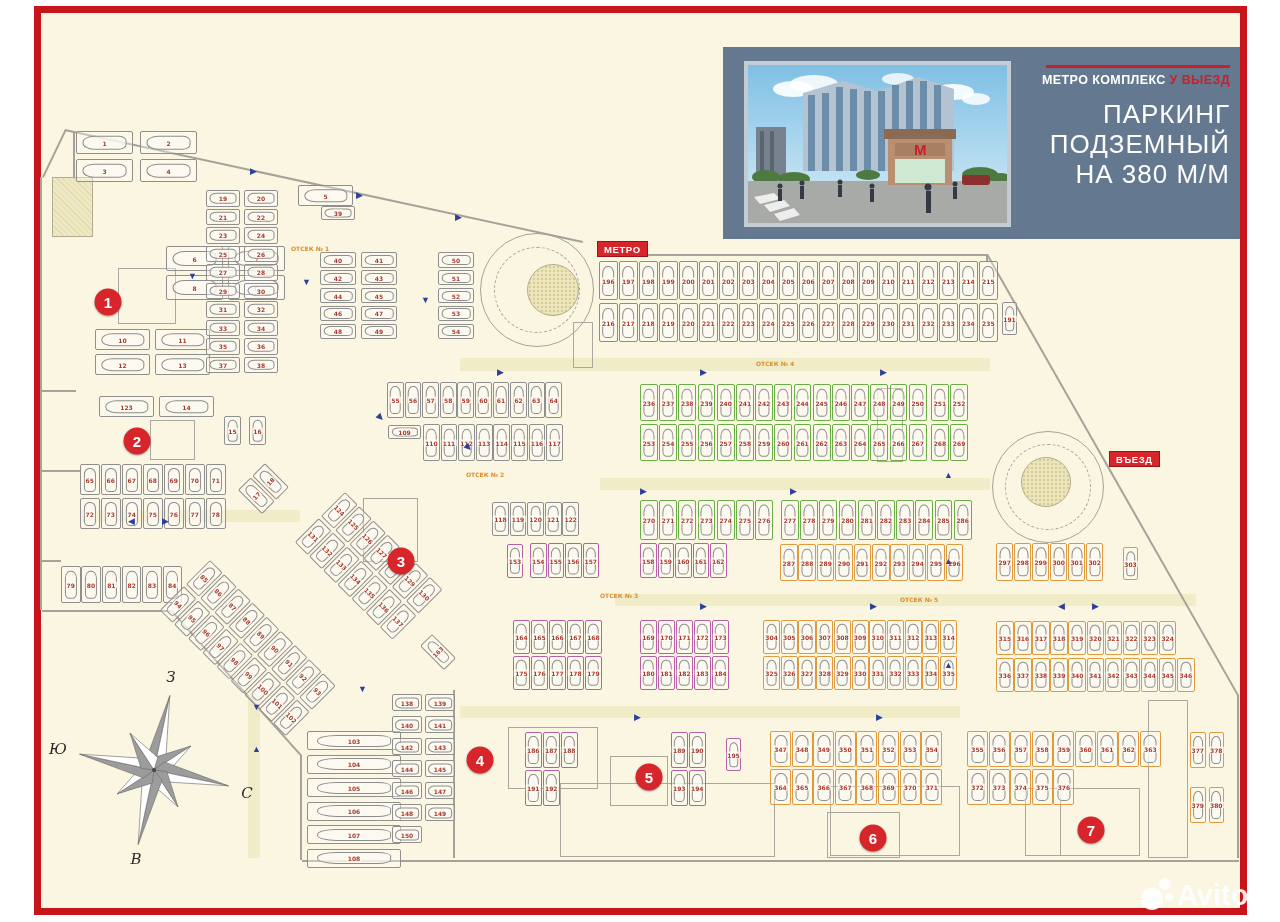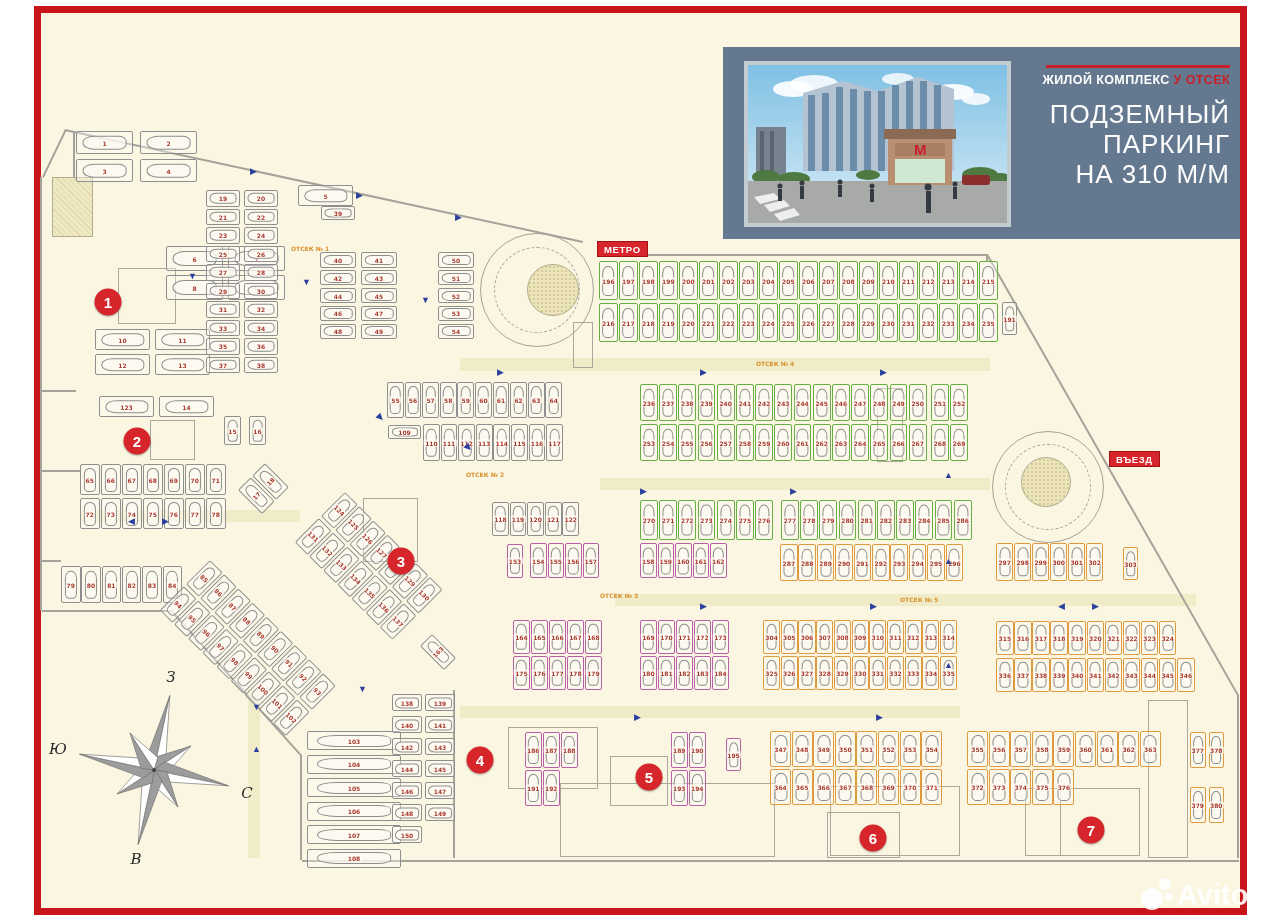"ЖИЛОЙ КОМПЛЕКС" span { text: ЖИЛОЙ -> МЕТРО }
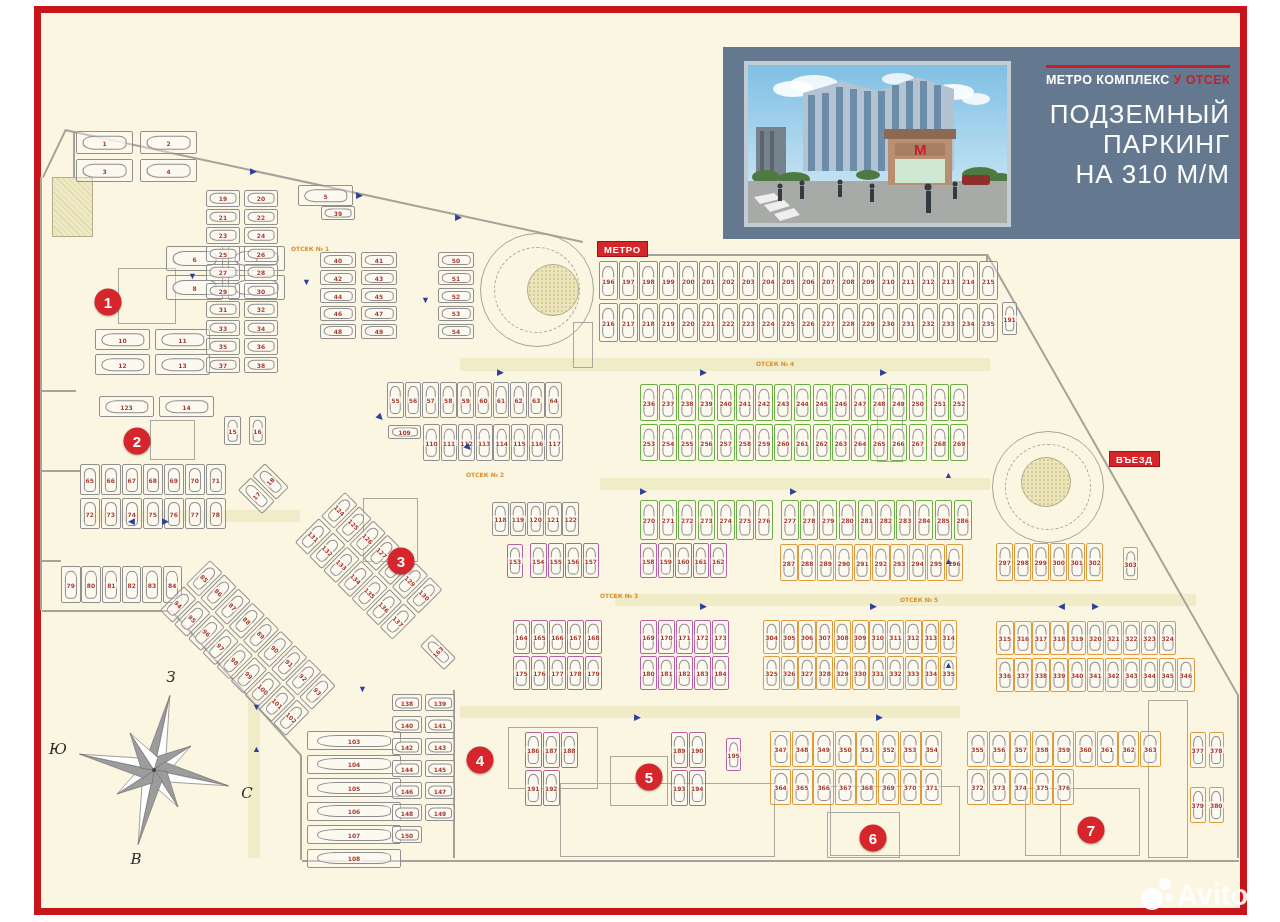"У ОТСЕК" span.tag-red { text: ОТСЕК -> ВЫЕЗД }
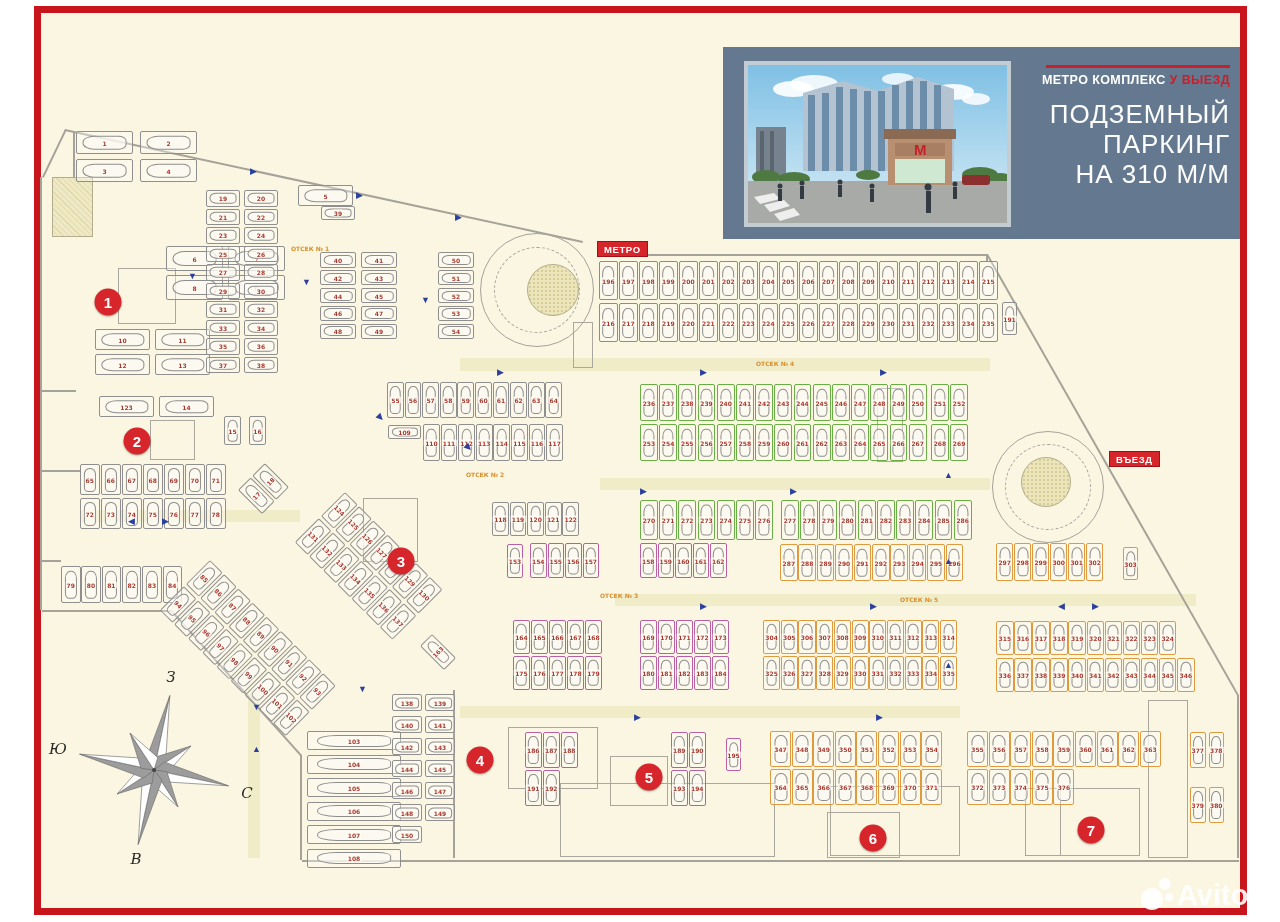"ПОДЗЕМНЫЙ" div { order: before "ПАРКИНГ" -> after "ПАРКИНГ" }
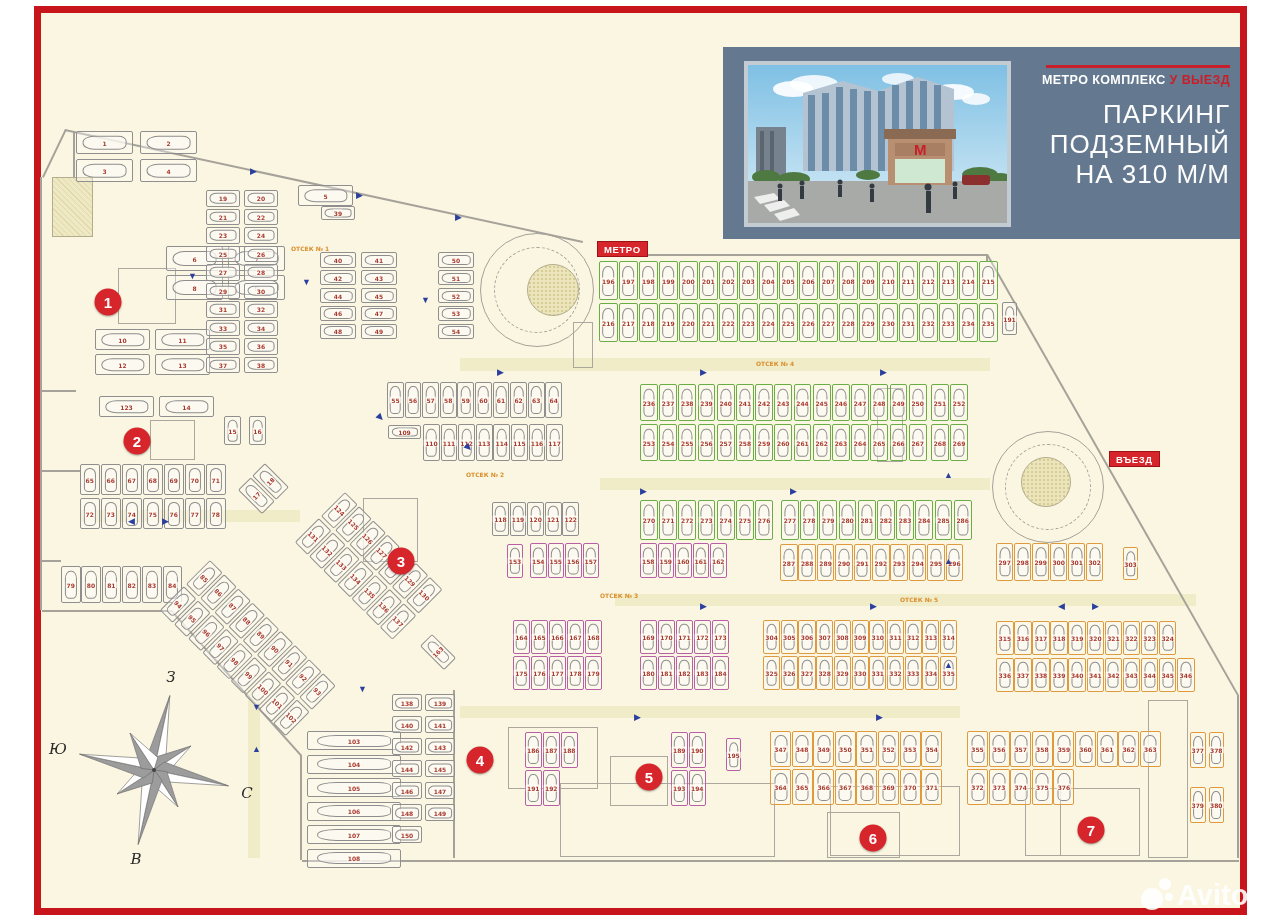"НА 310 М/М" div { text: 310 -> 380 }
